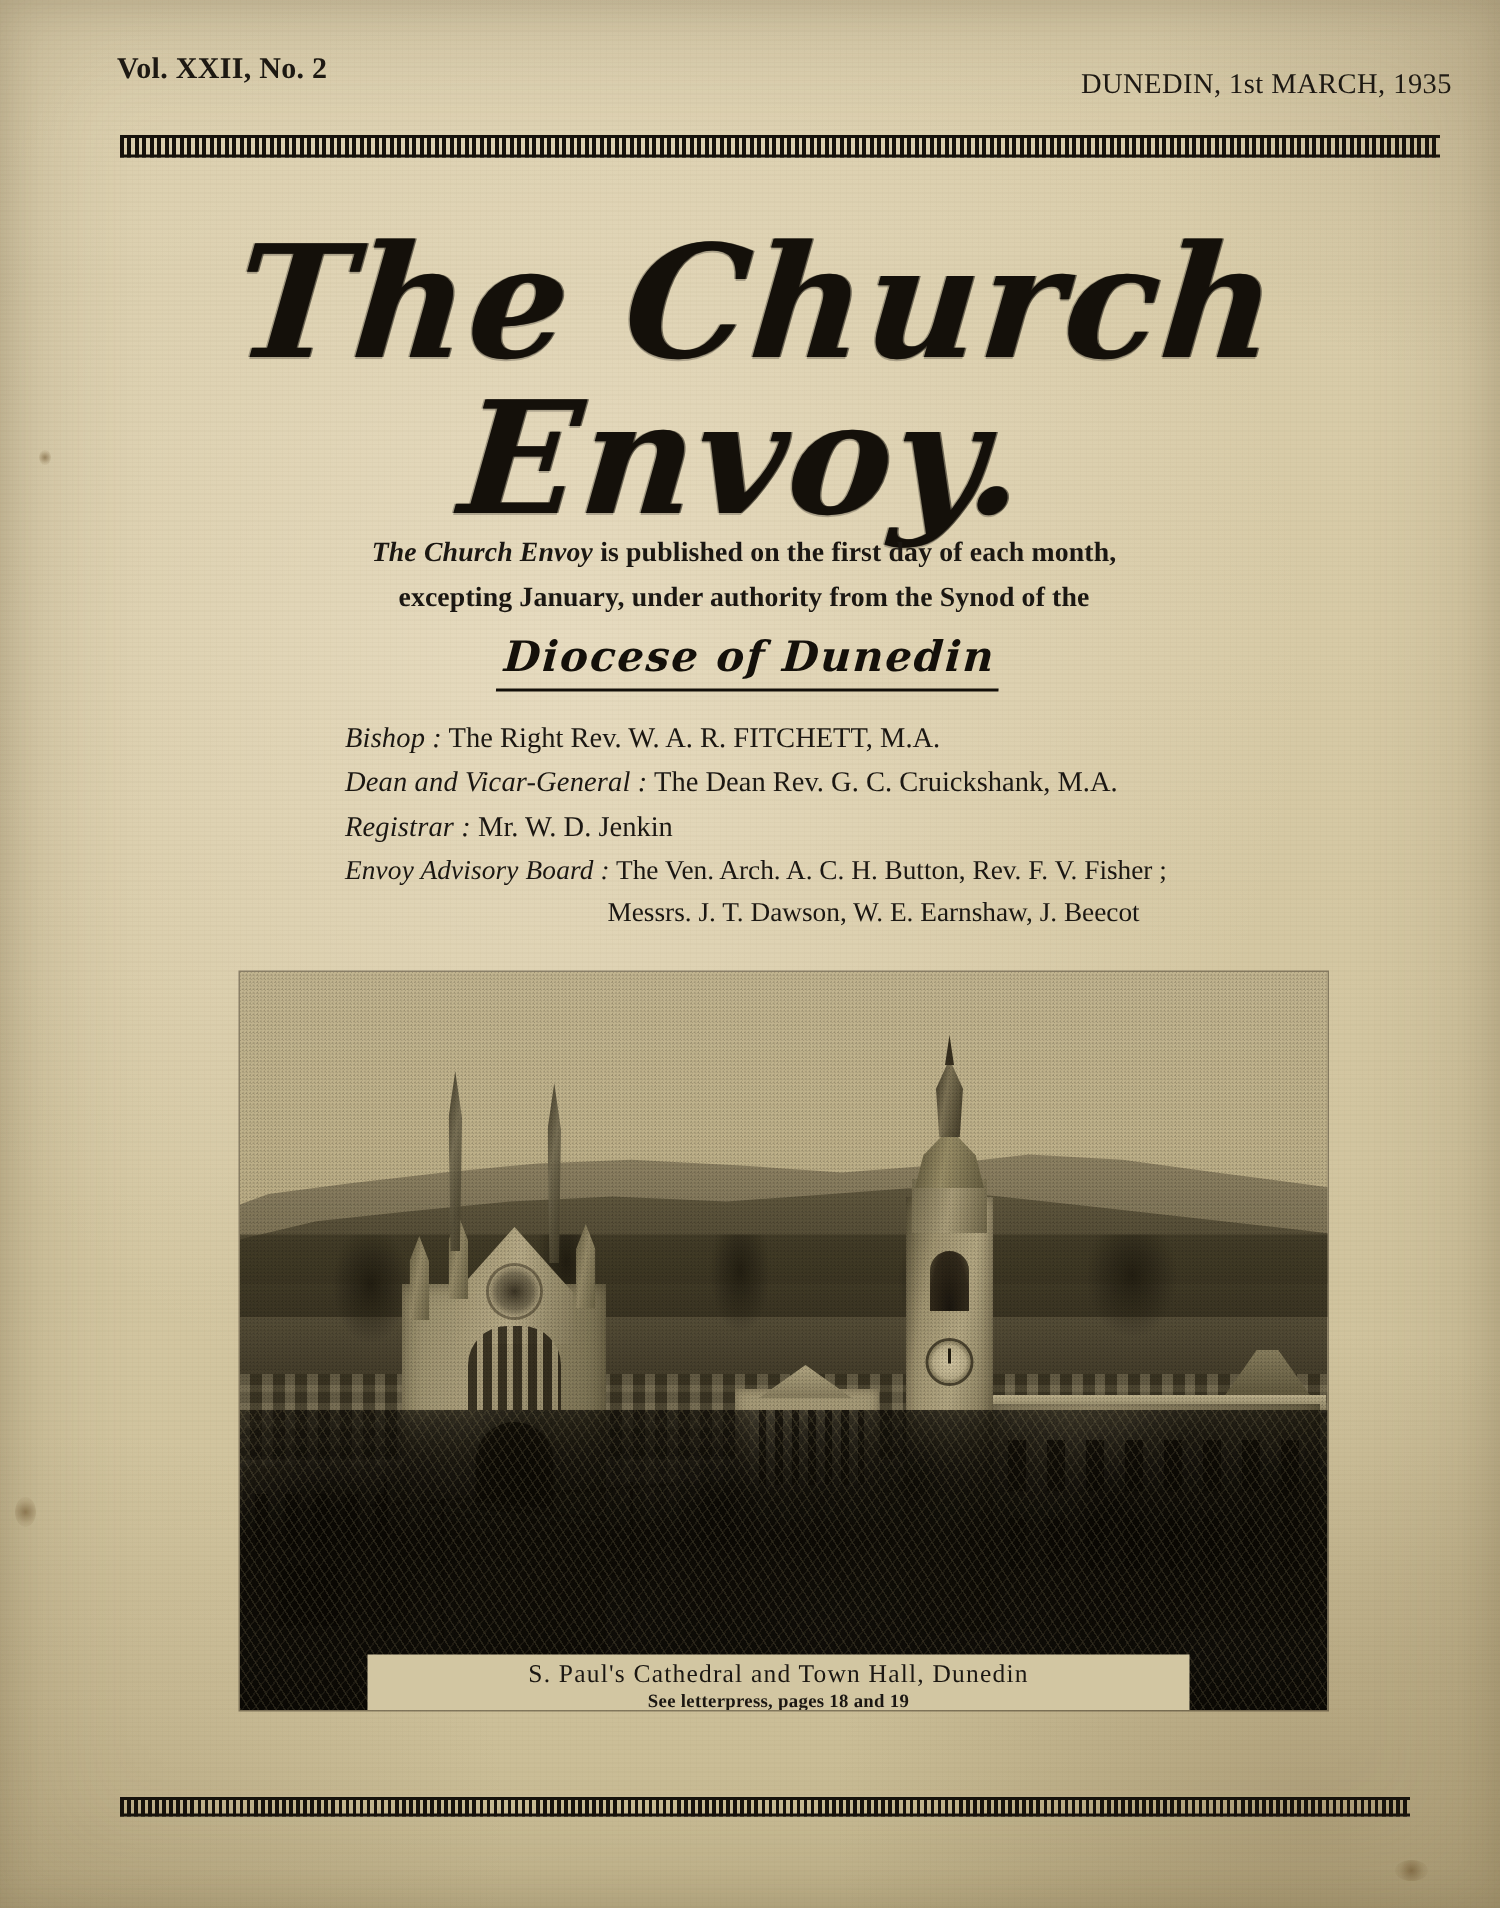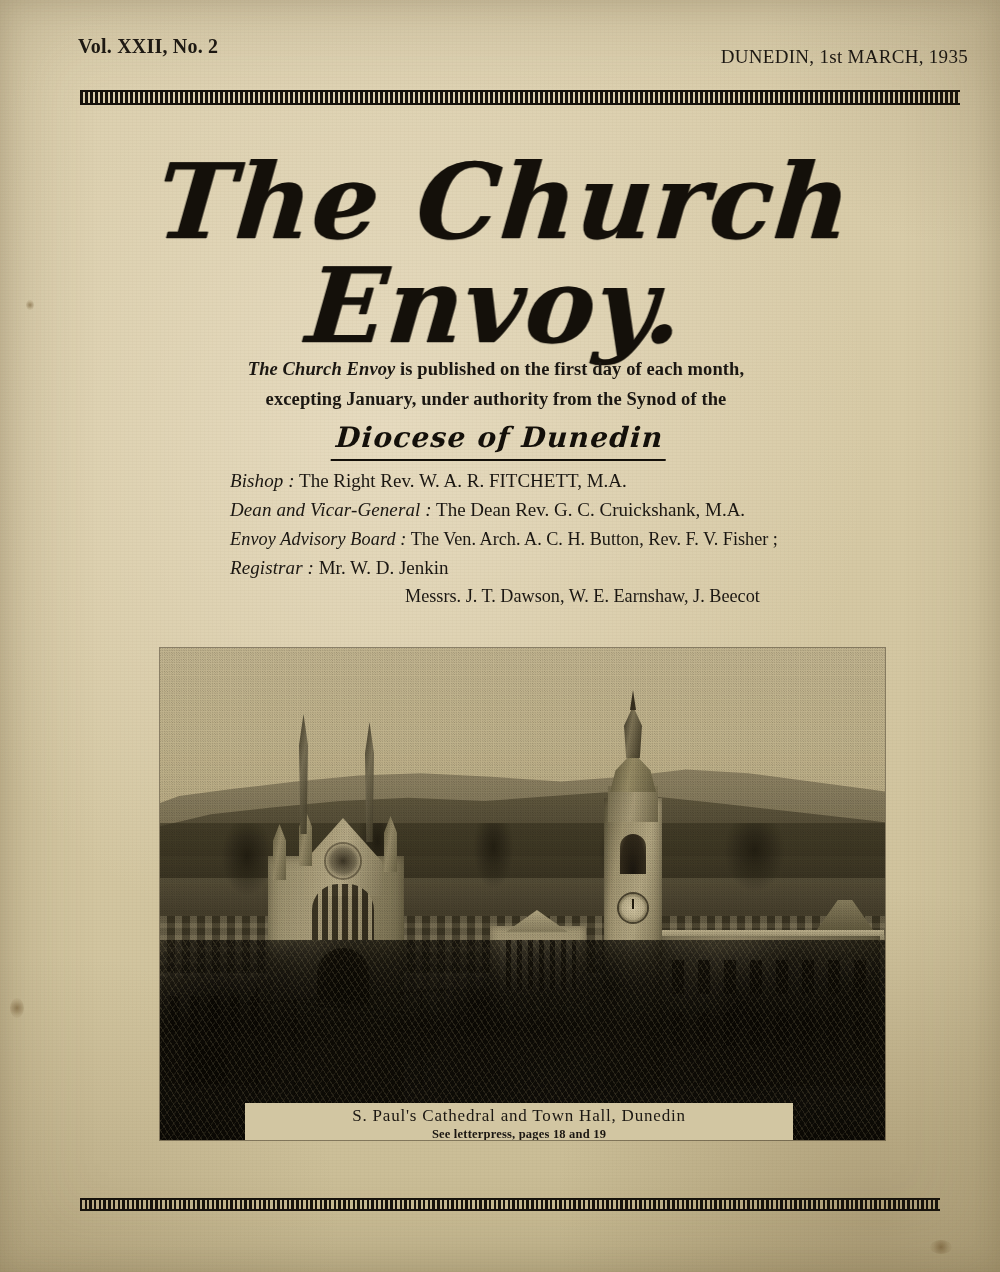"Bishop : The Right Rev." #officers { top: 466px -> 478px }
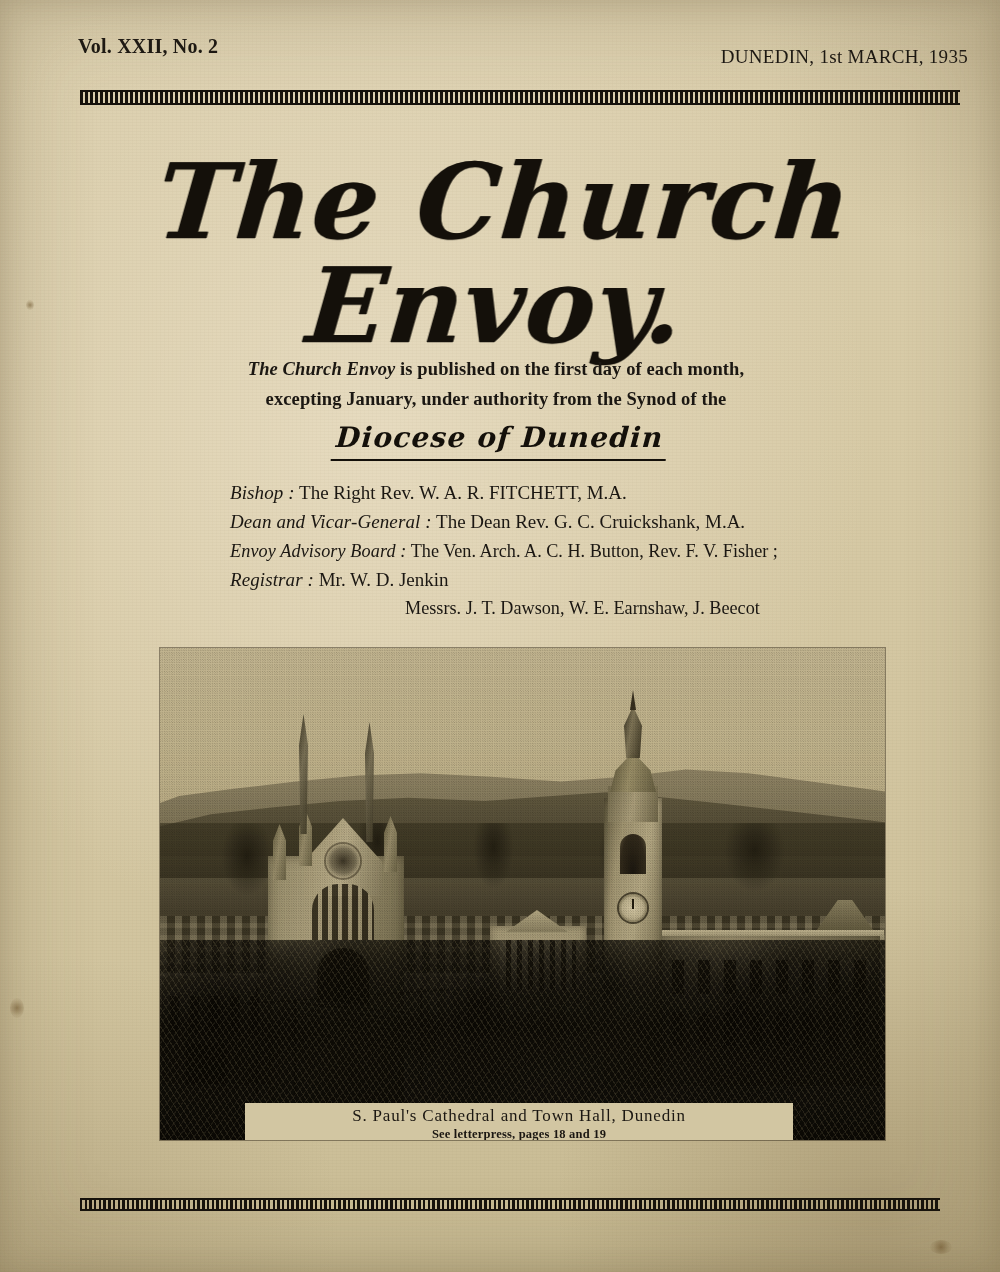"Envoy Advisory Board : The" div.row { order: before "Registrar : Mr. W. D." -> after "Registrar : Mr. W. D." }
